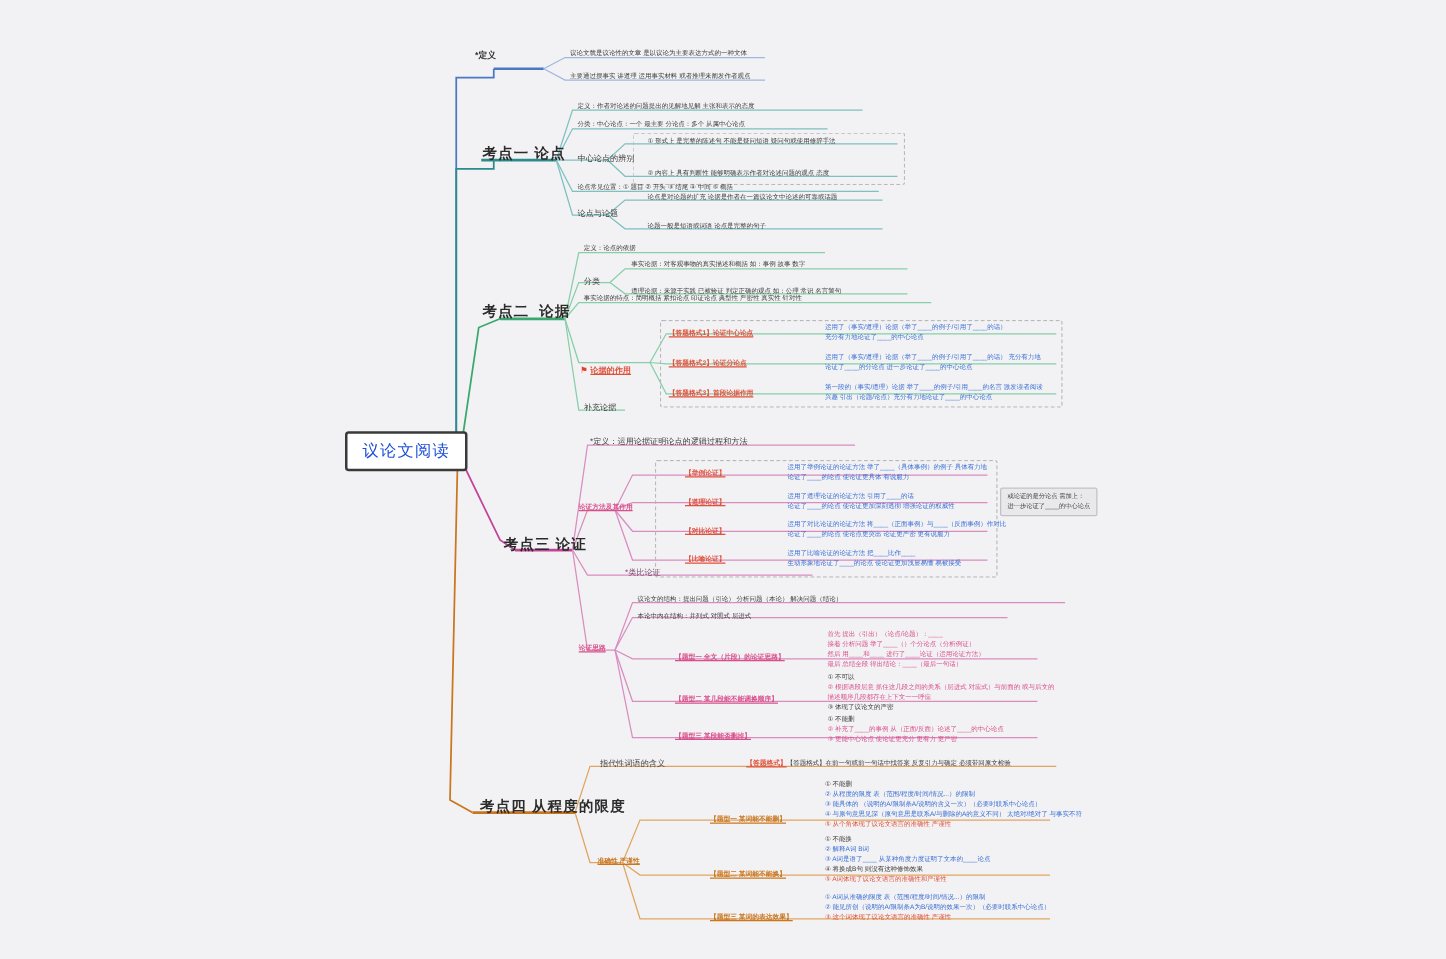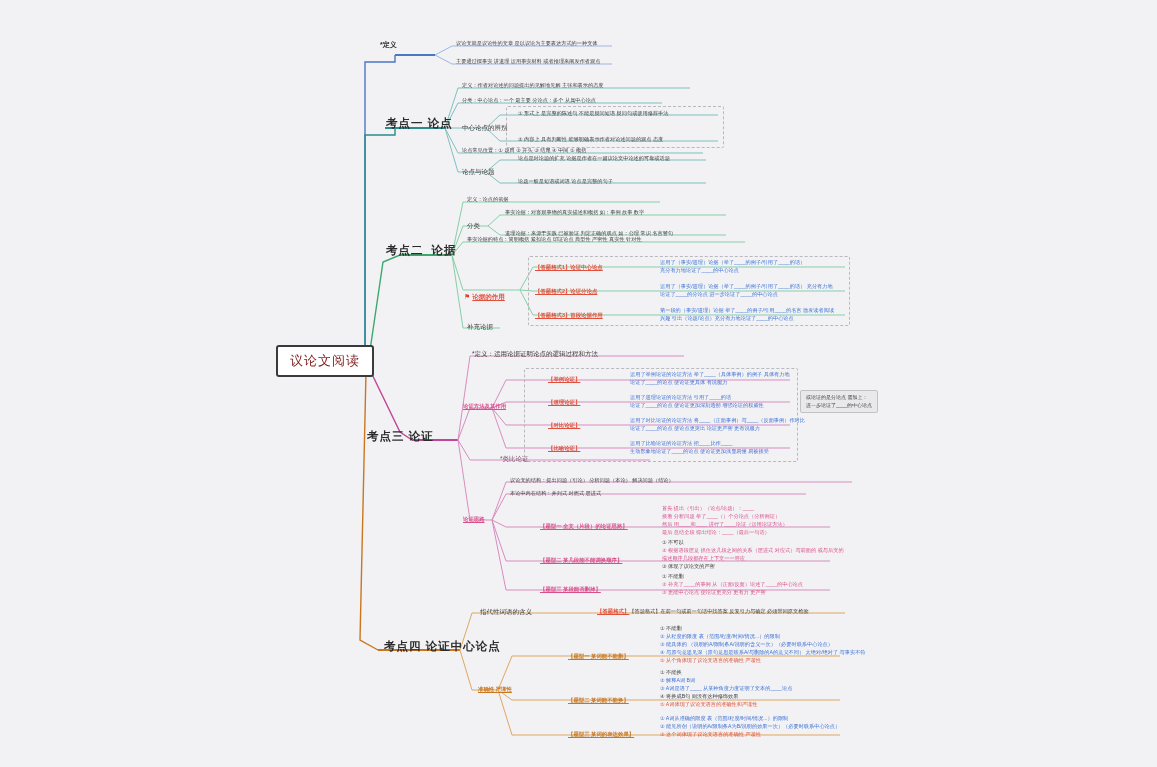"议论文阅读" .root { color: #7f1d1d -> #1d4ed8 }
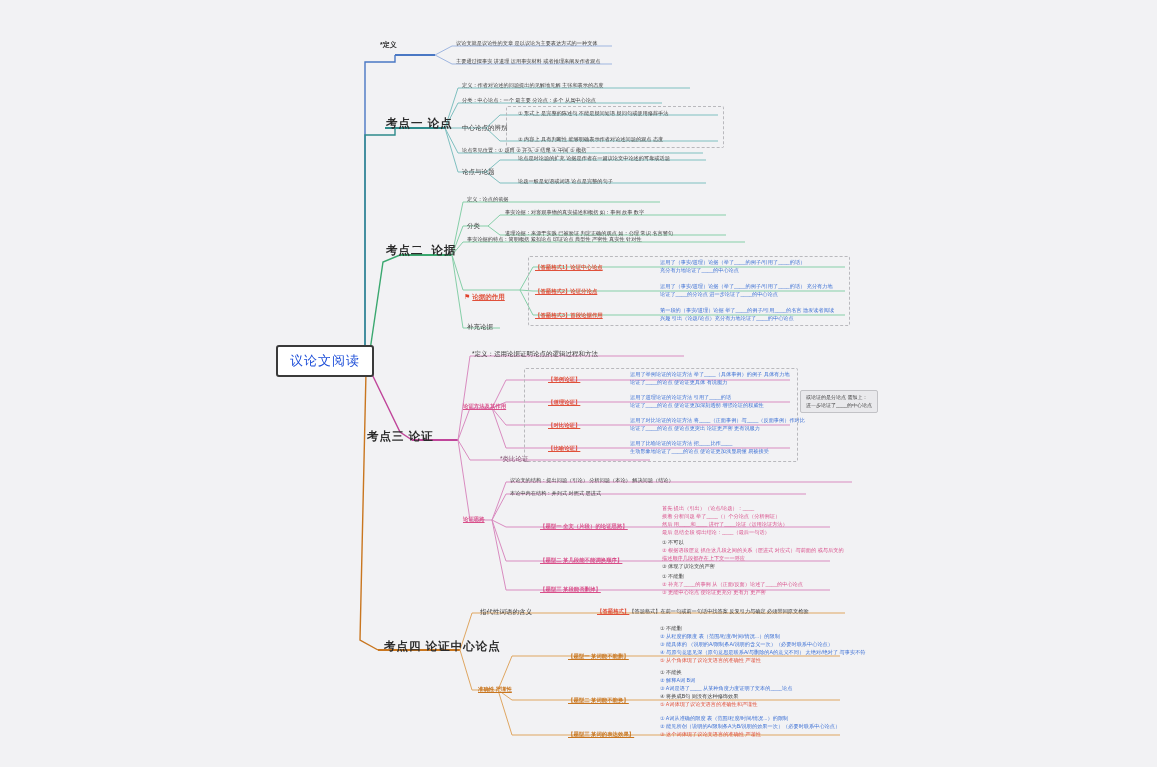"考点三 论证" div.node { left: 364px -> 400px }
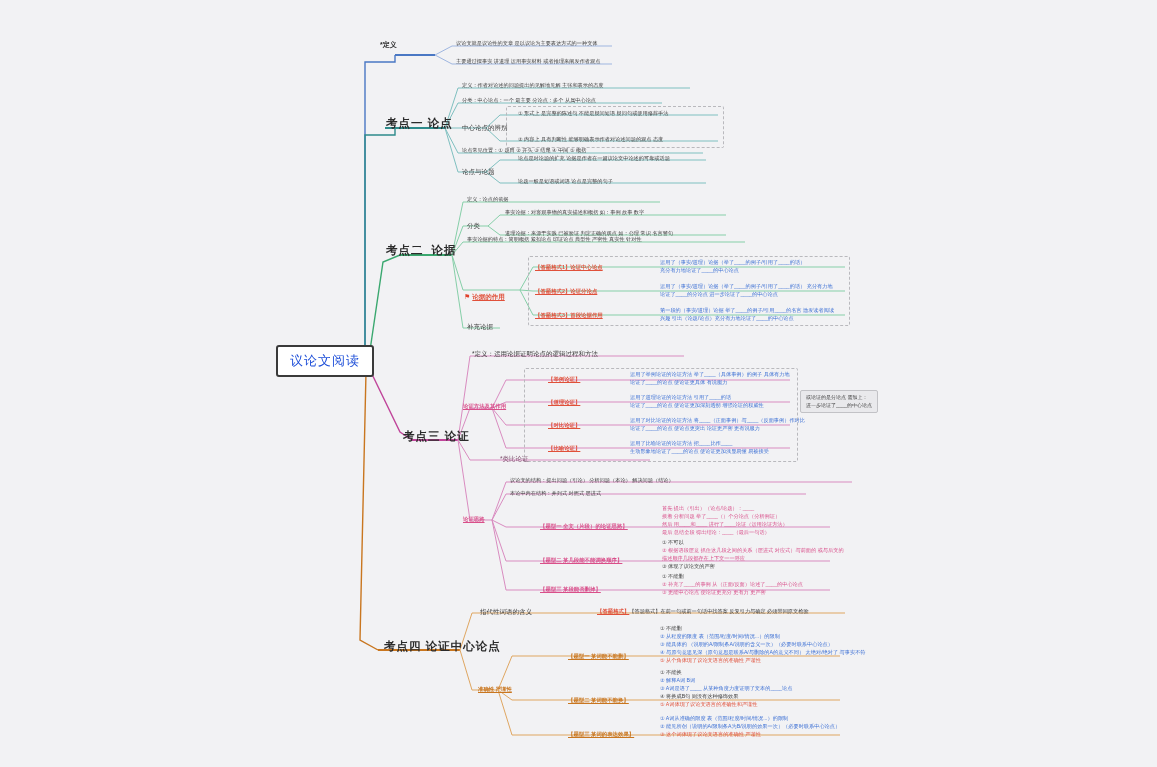"考点四 论证中心论点" span { text: 论证中心论点 -> 从程度的限度 }
